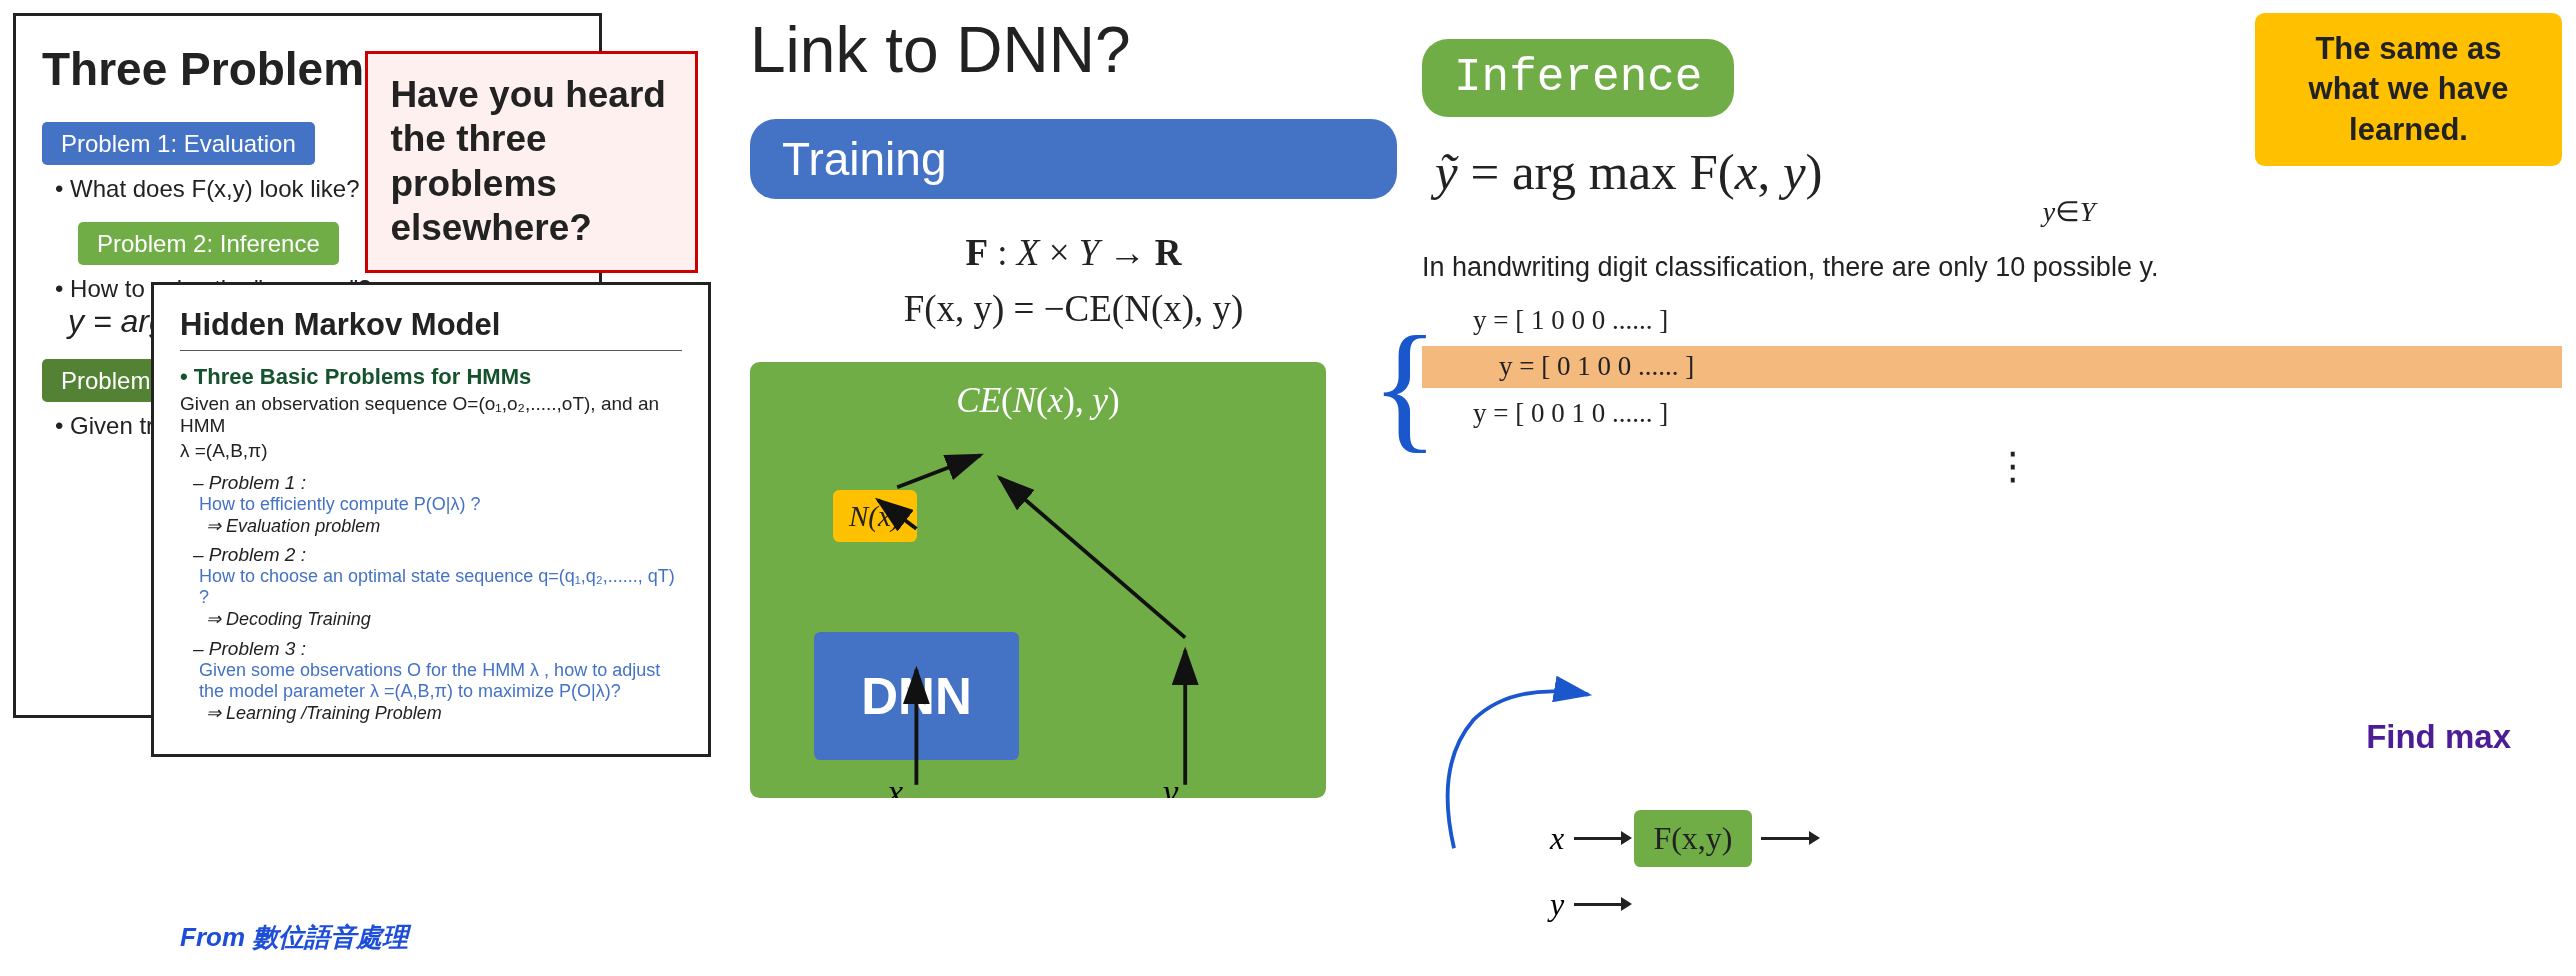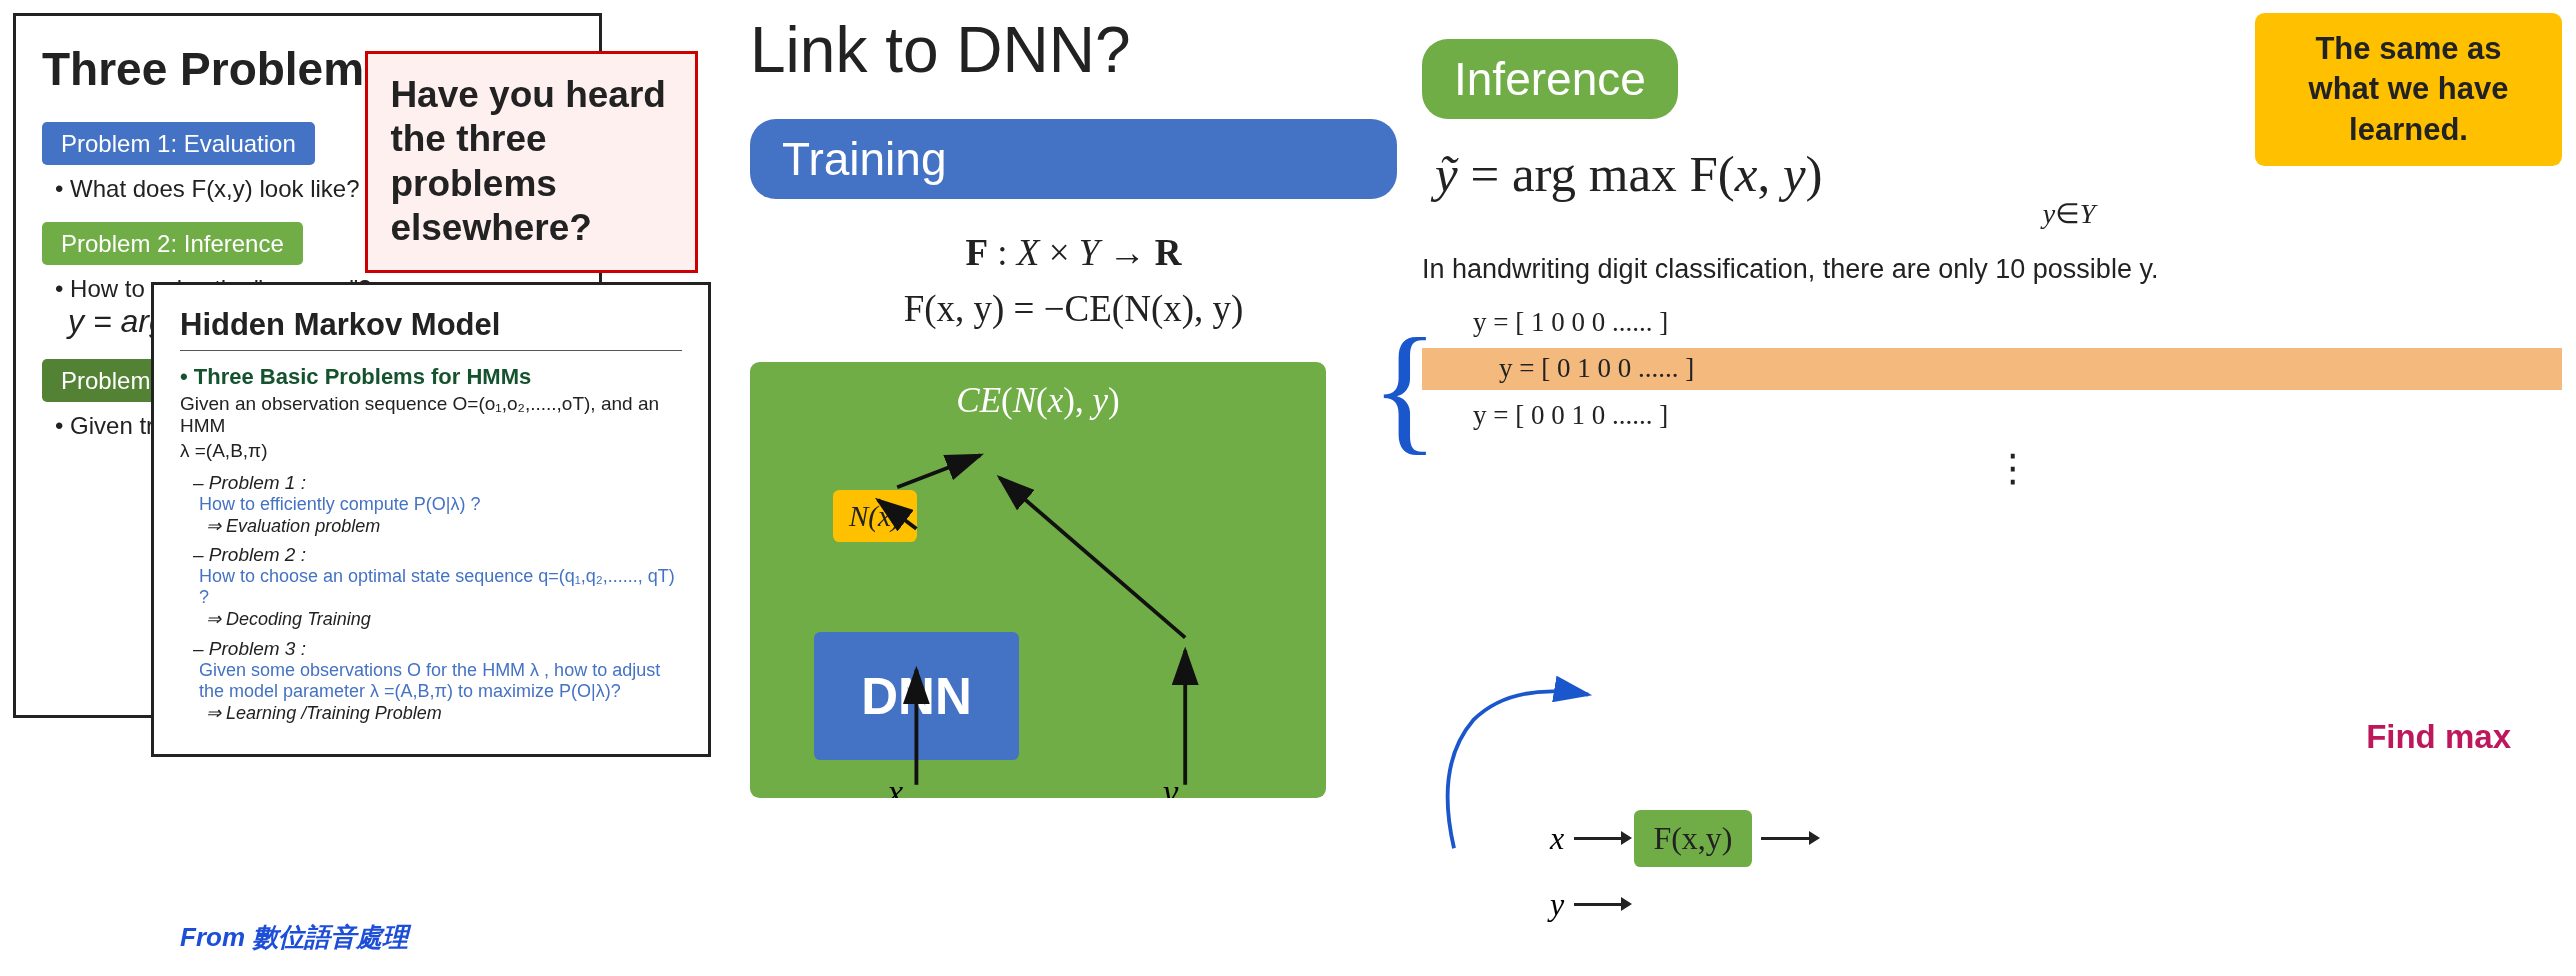"Inference" div { font-family: none -> Liberation Mono, monospace }
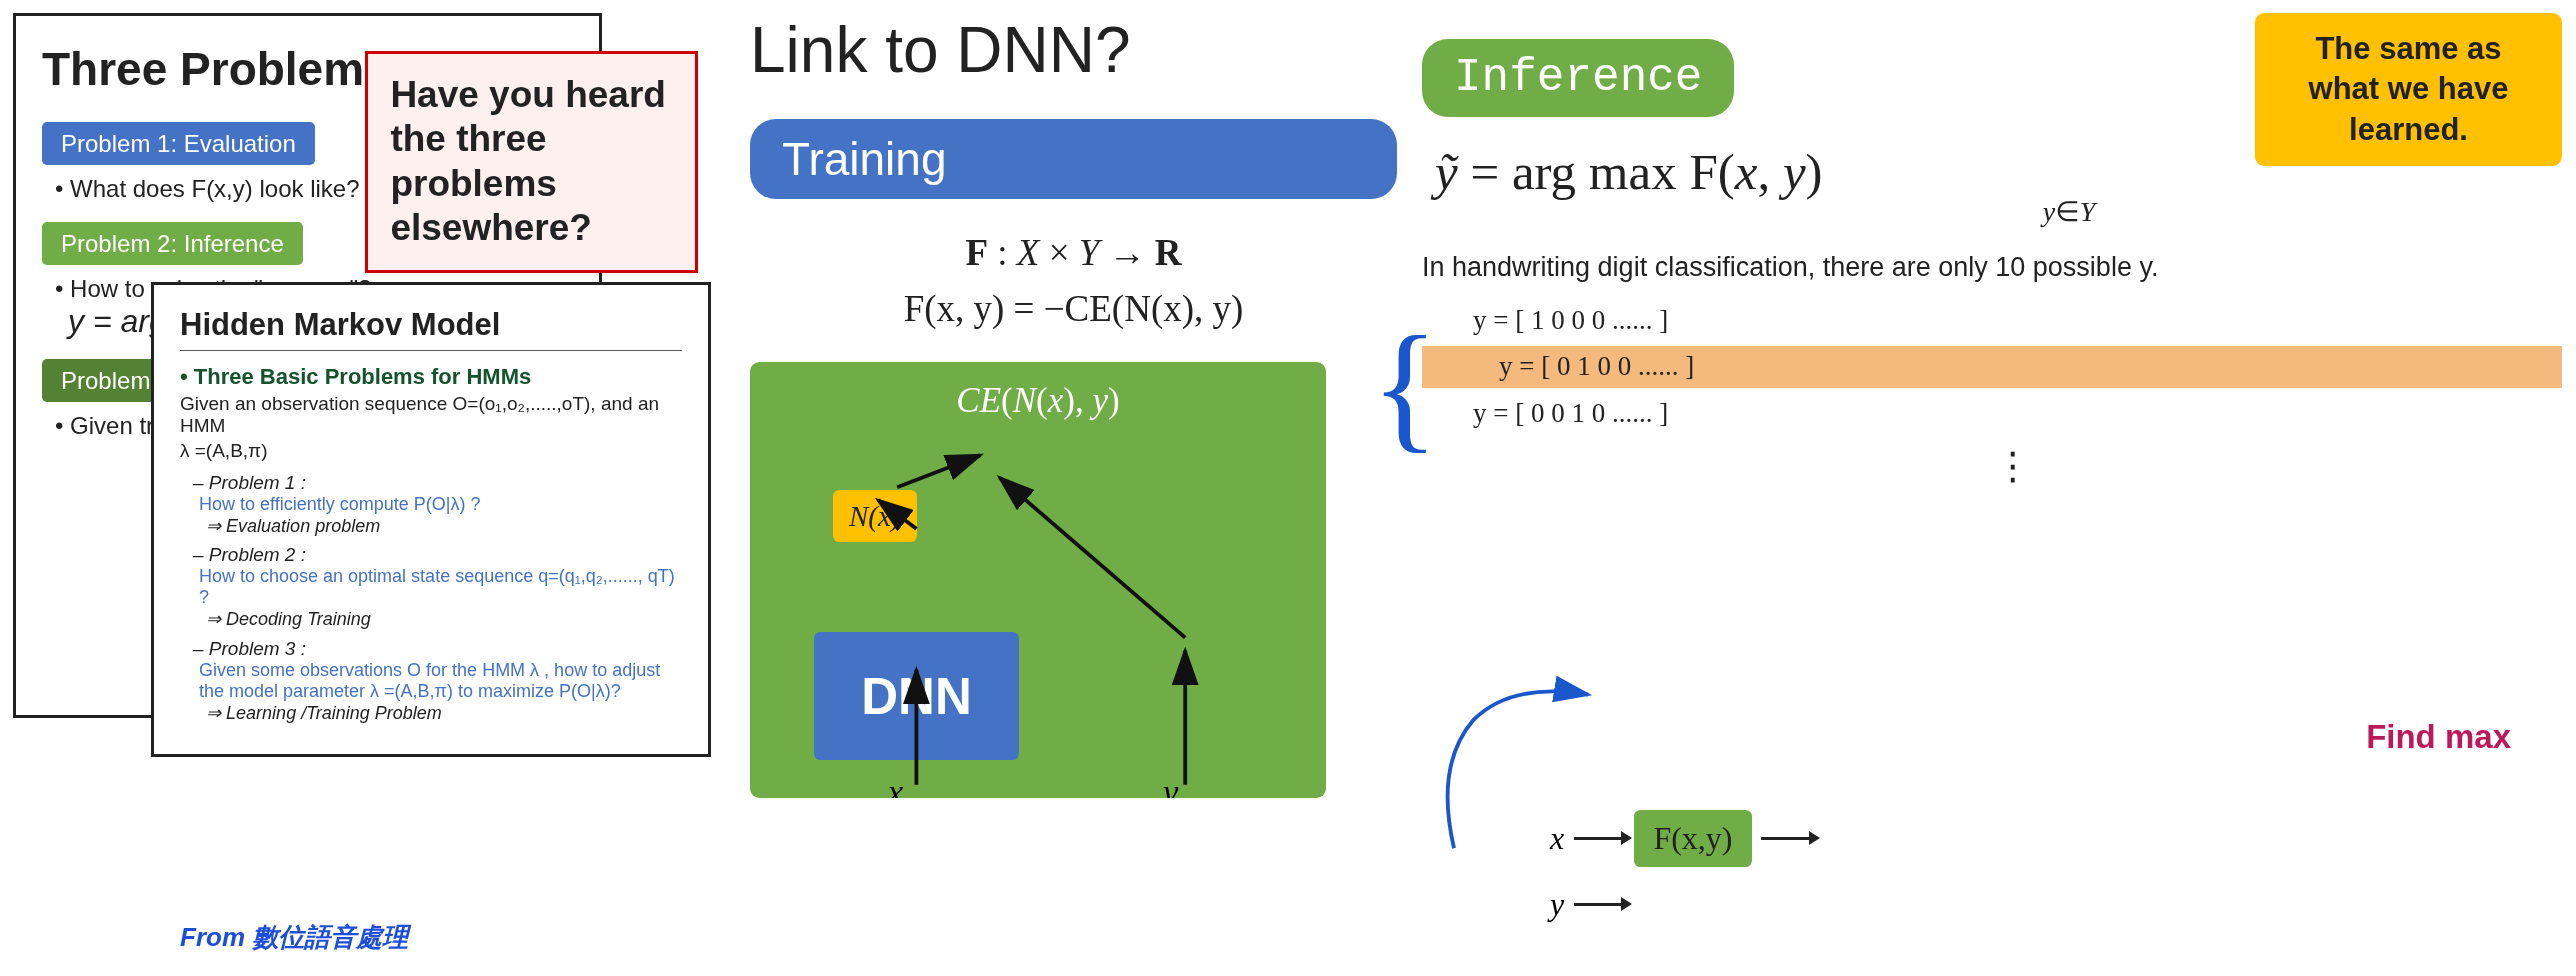"Problem 2: Inference" .problem-label.teal { margin-left: none -> 36px }
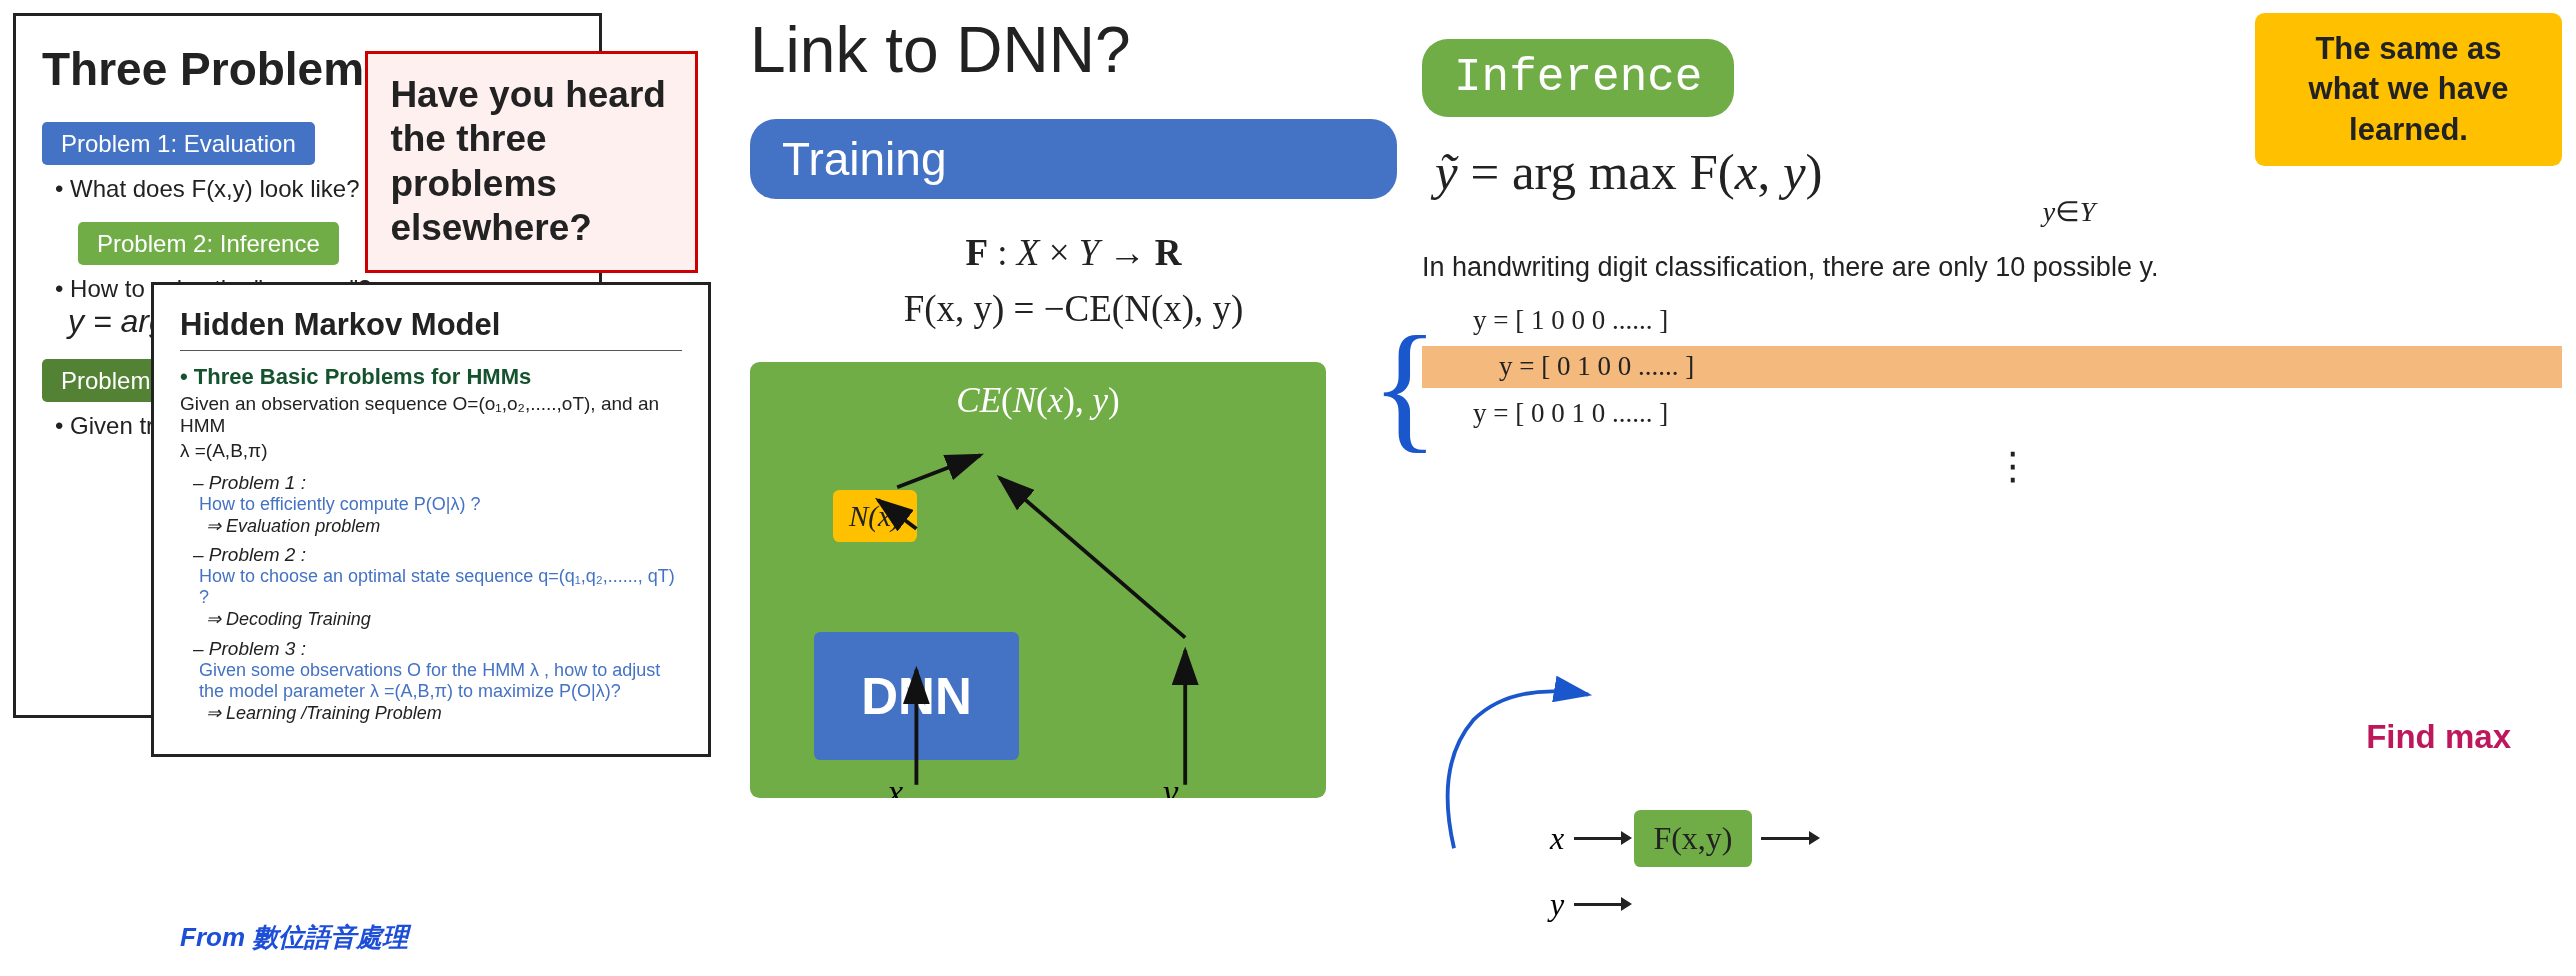"Find max" .find-max-text { color: #be185d -> #4c1d95 }
